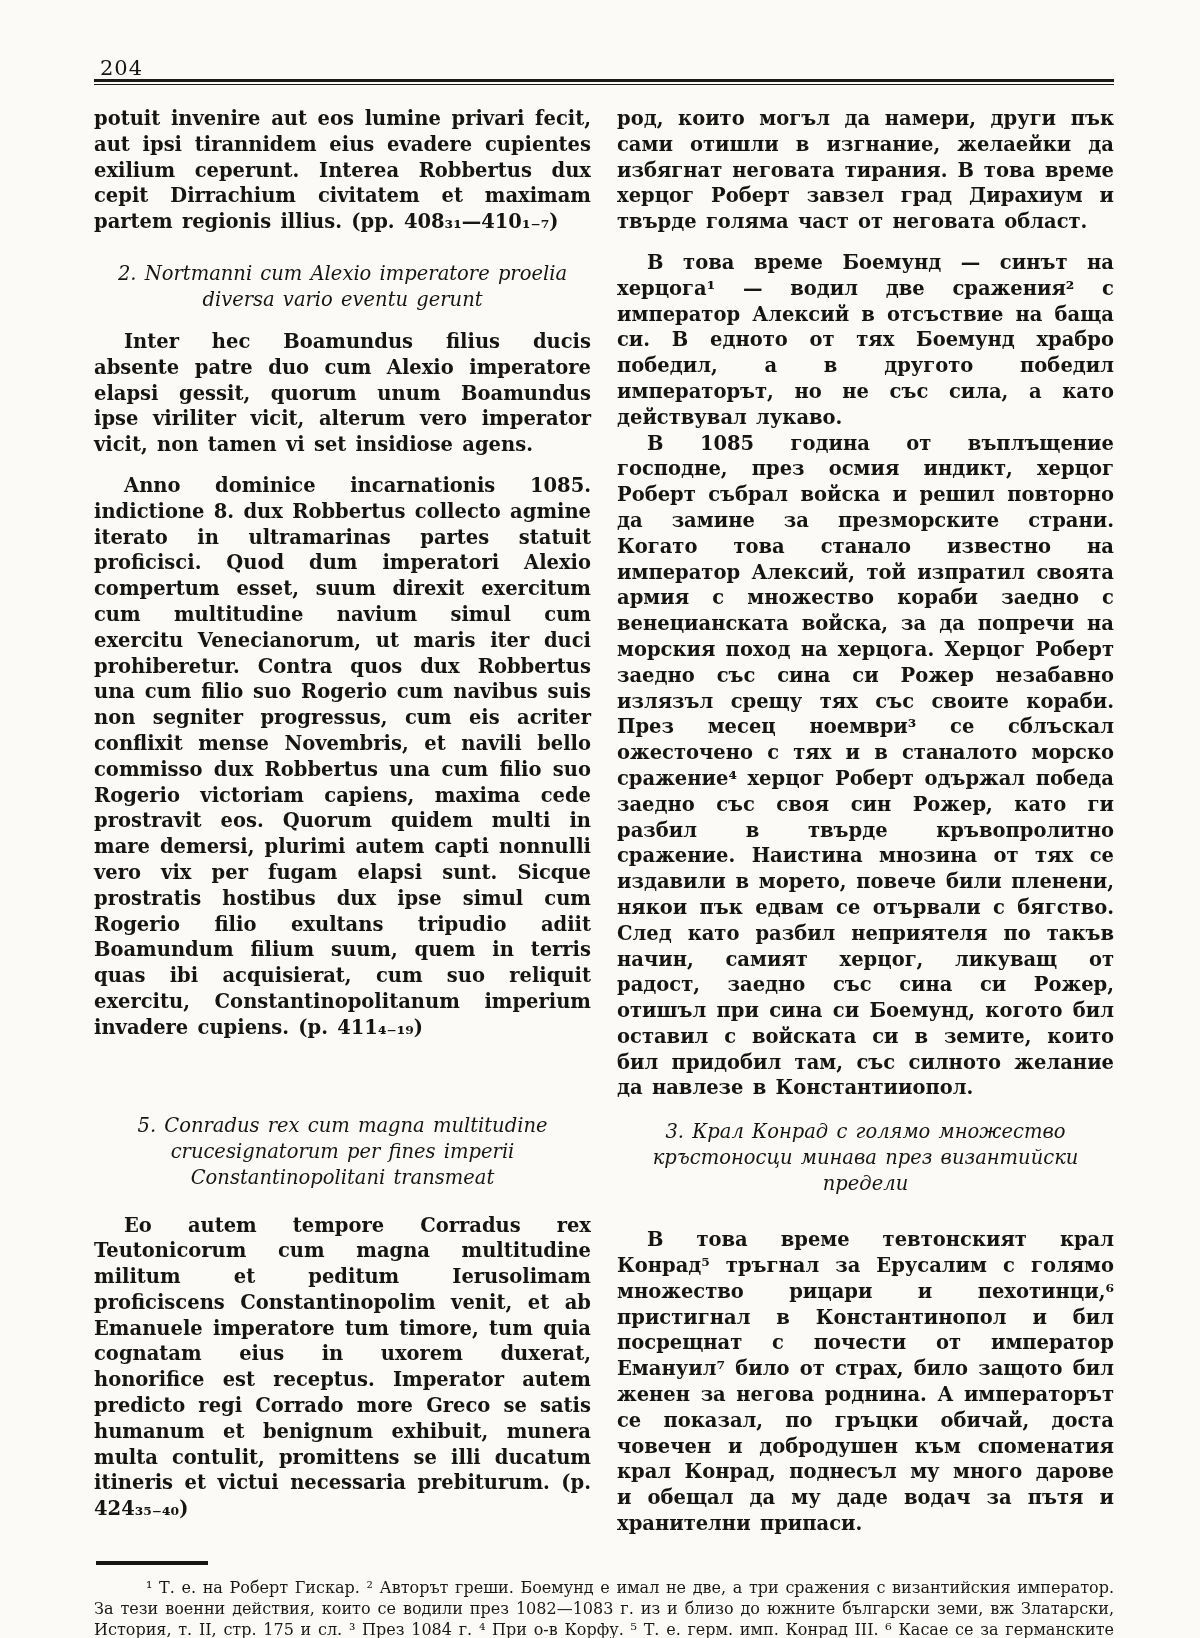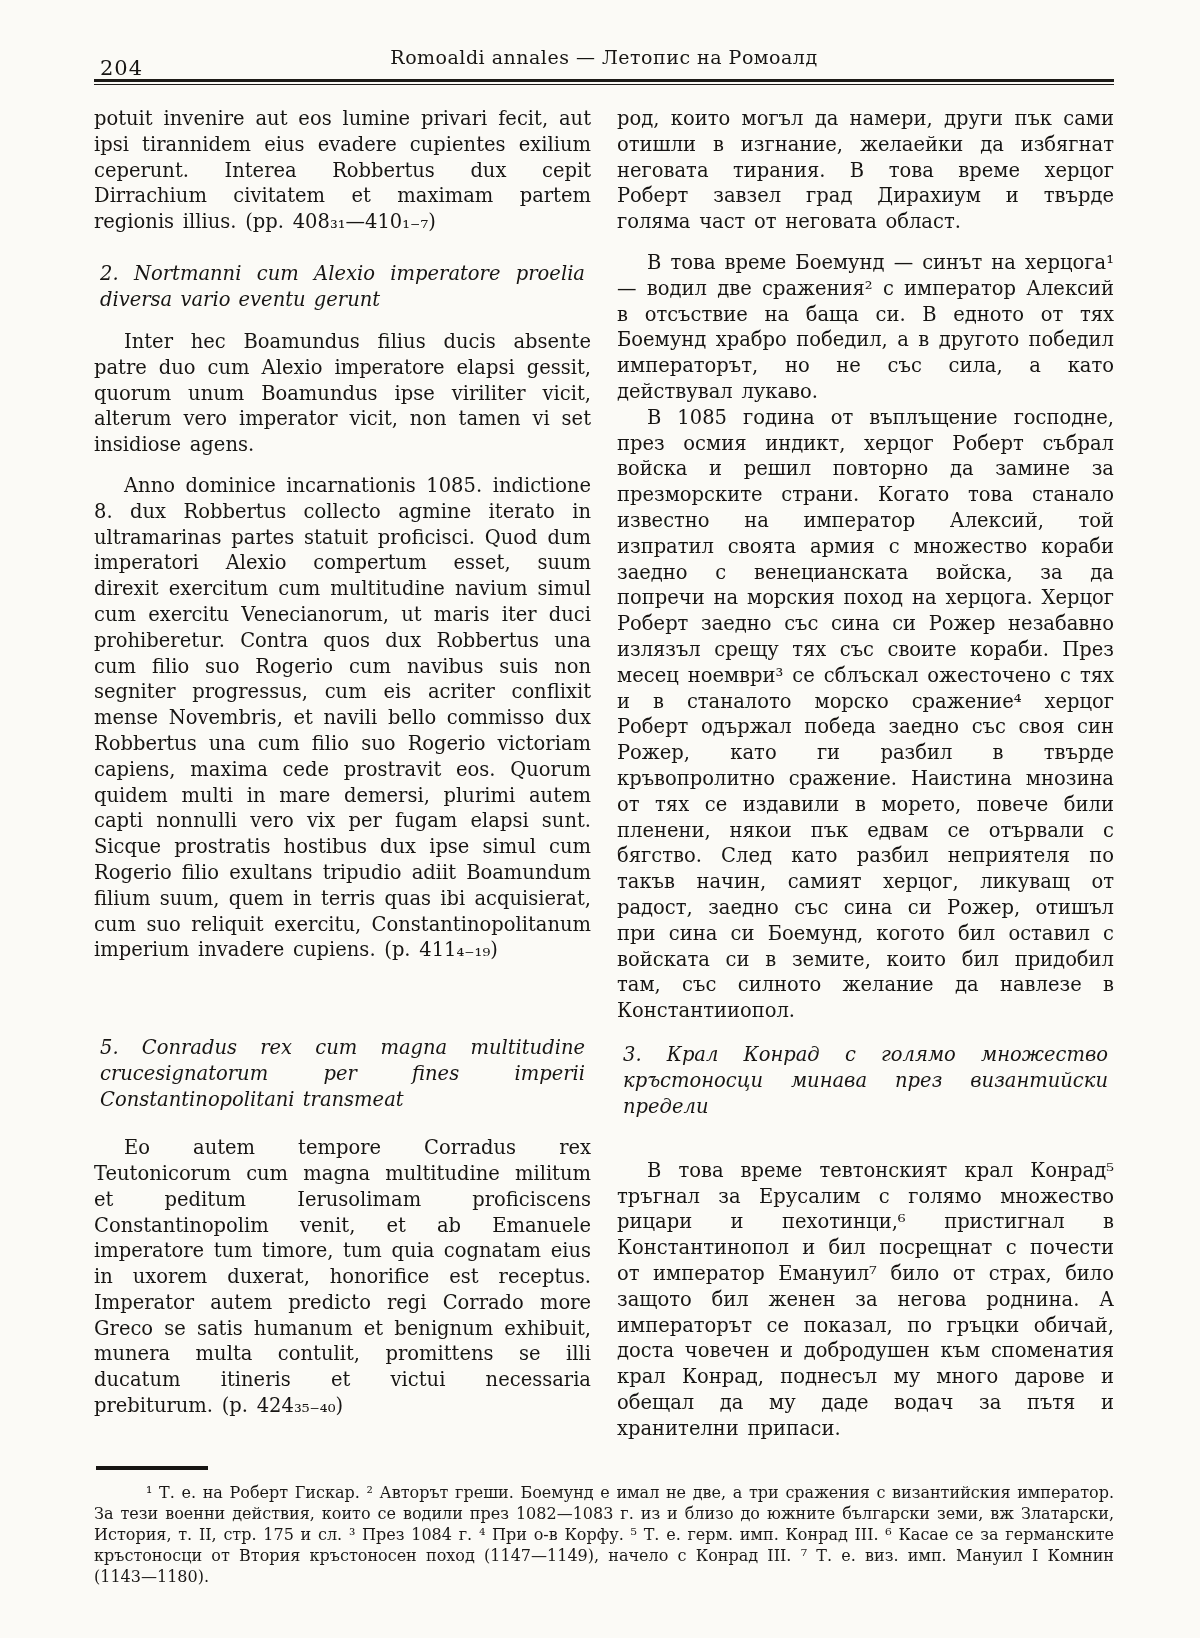"Romoaldi annales — Летопис на" span.runtitle { html: <span>Romoaldi annales — Летопис на Ромоалд</span> -> none }
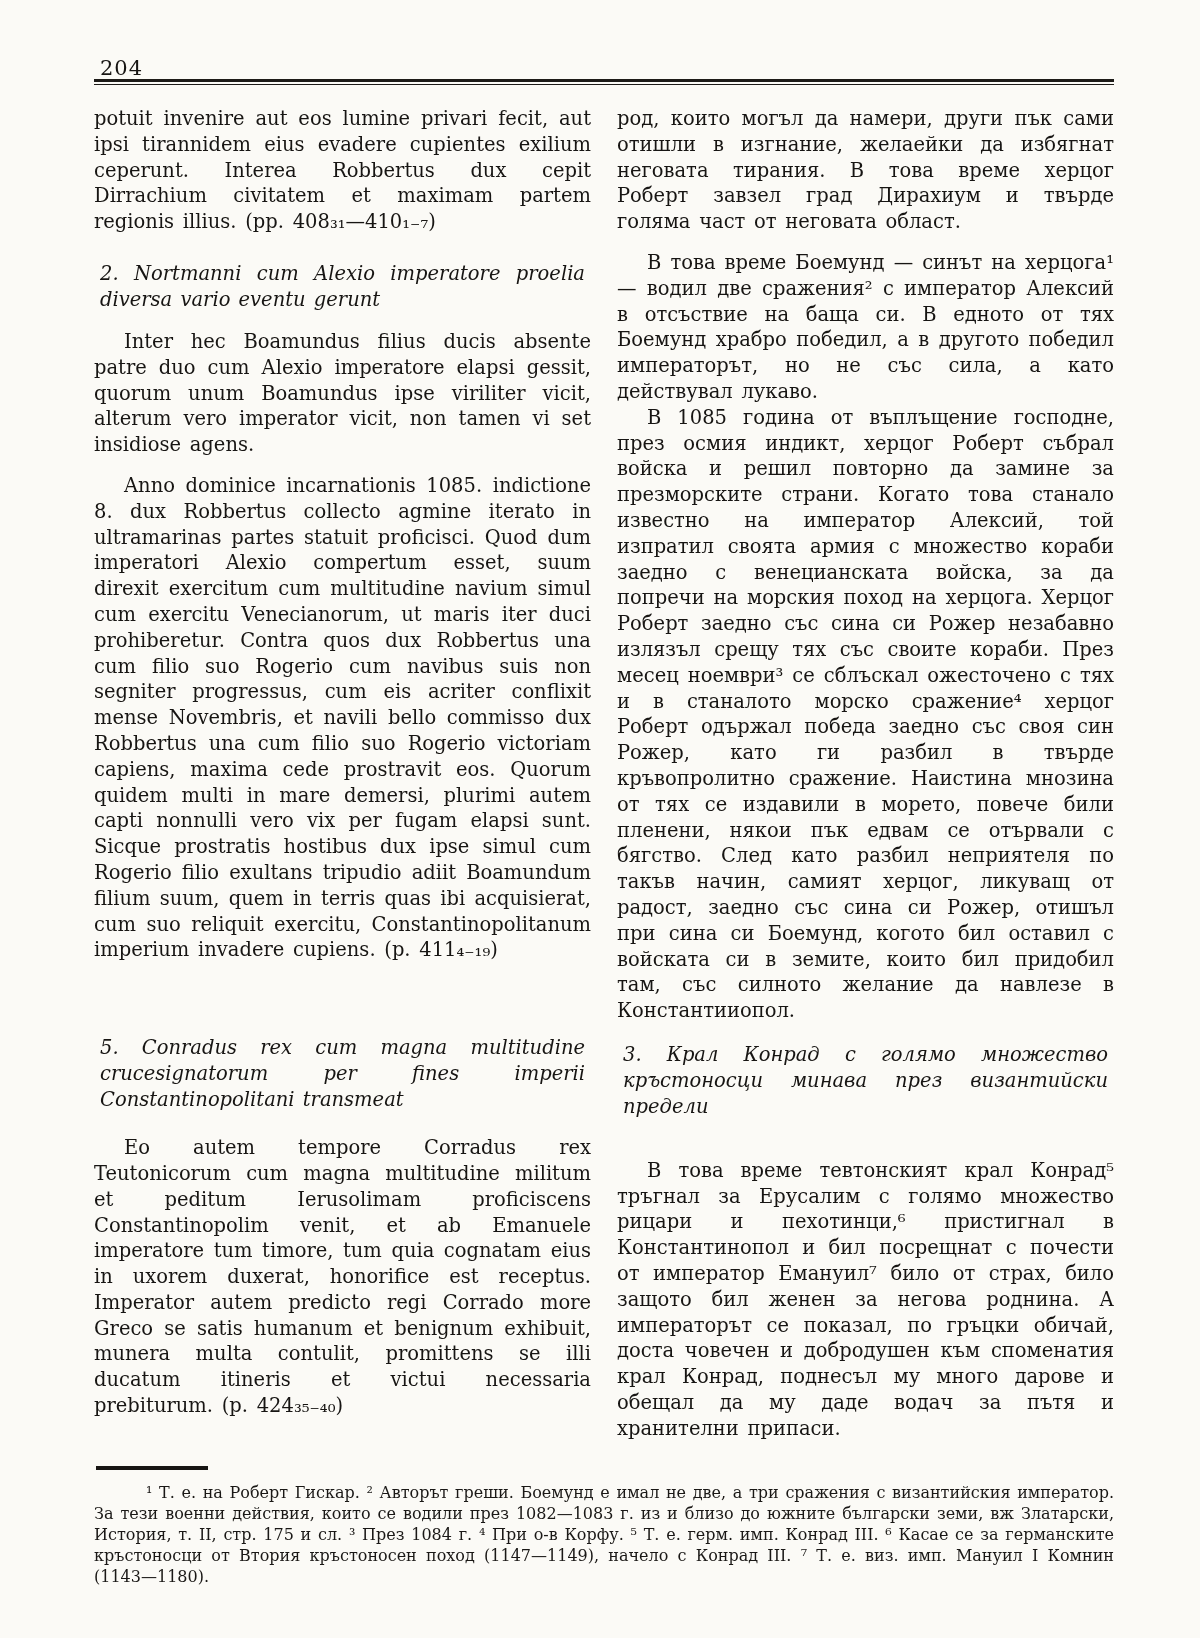"potuit invenire aut eos lumine" .col p { font-weight: none -> bold }
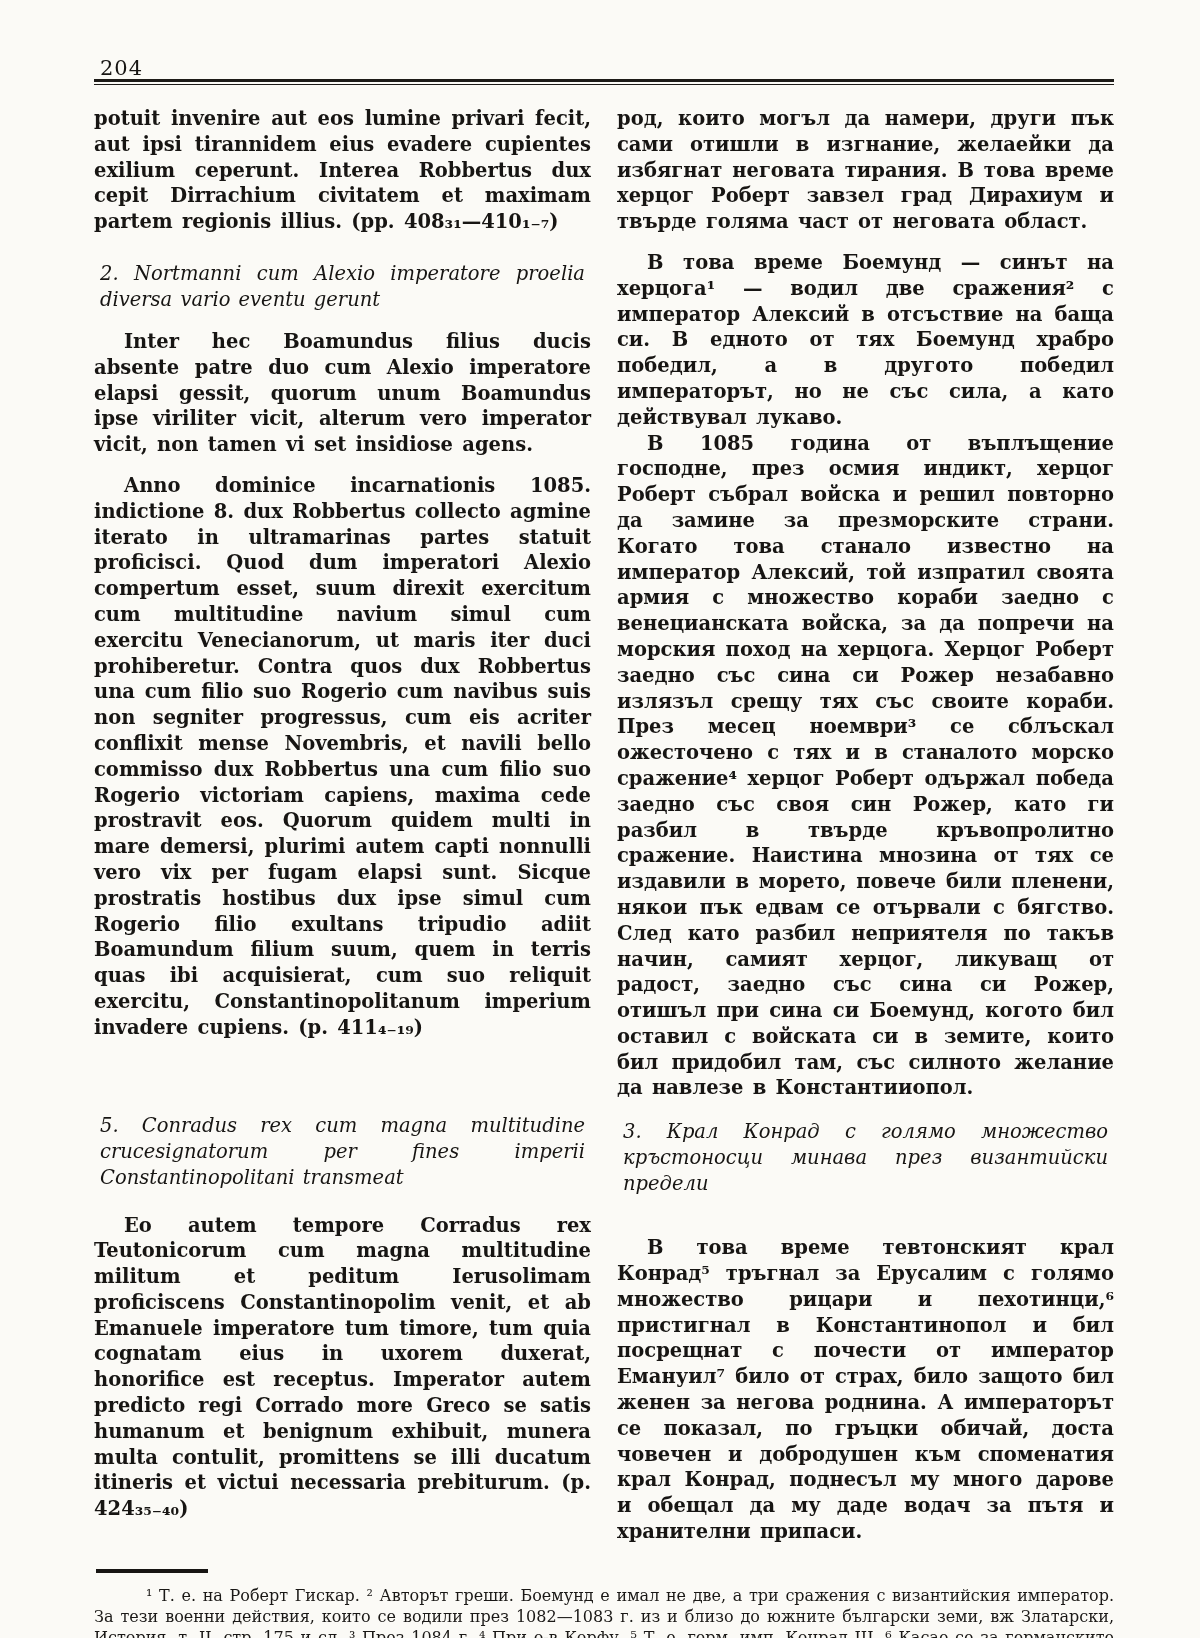"2. Nortmanni cum Alexio imperatore" .sec-heading { text-align: none -> center }
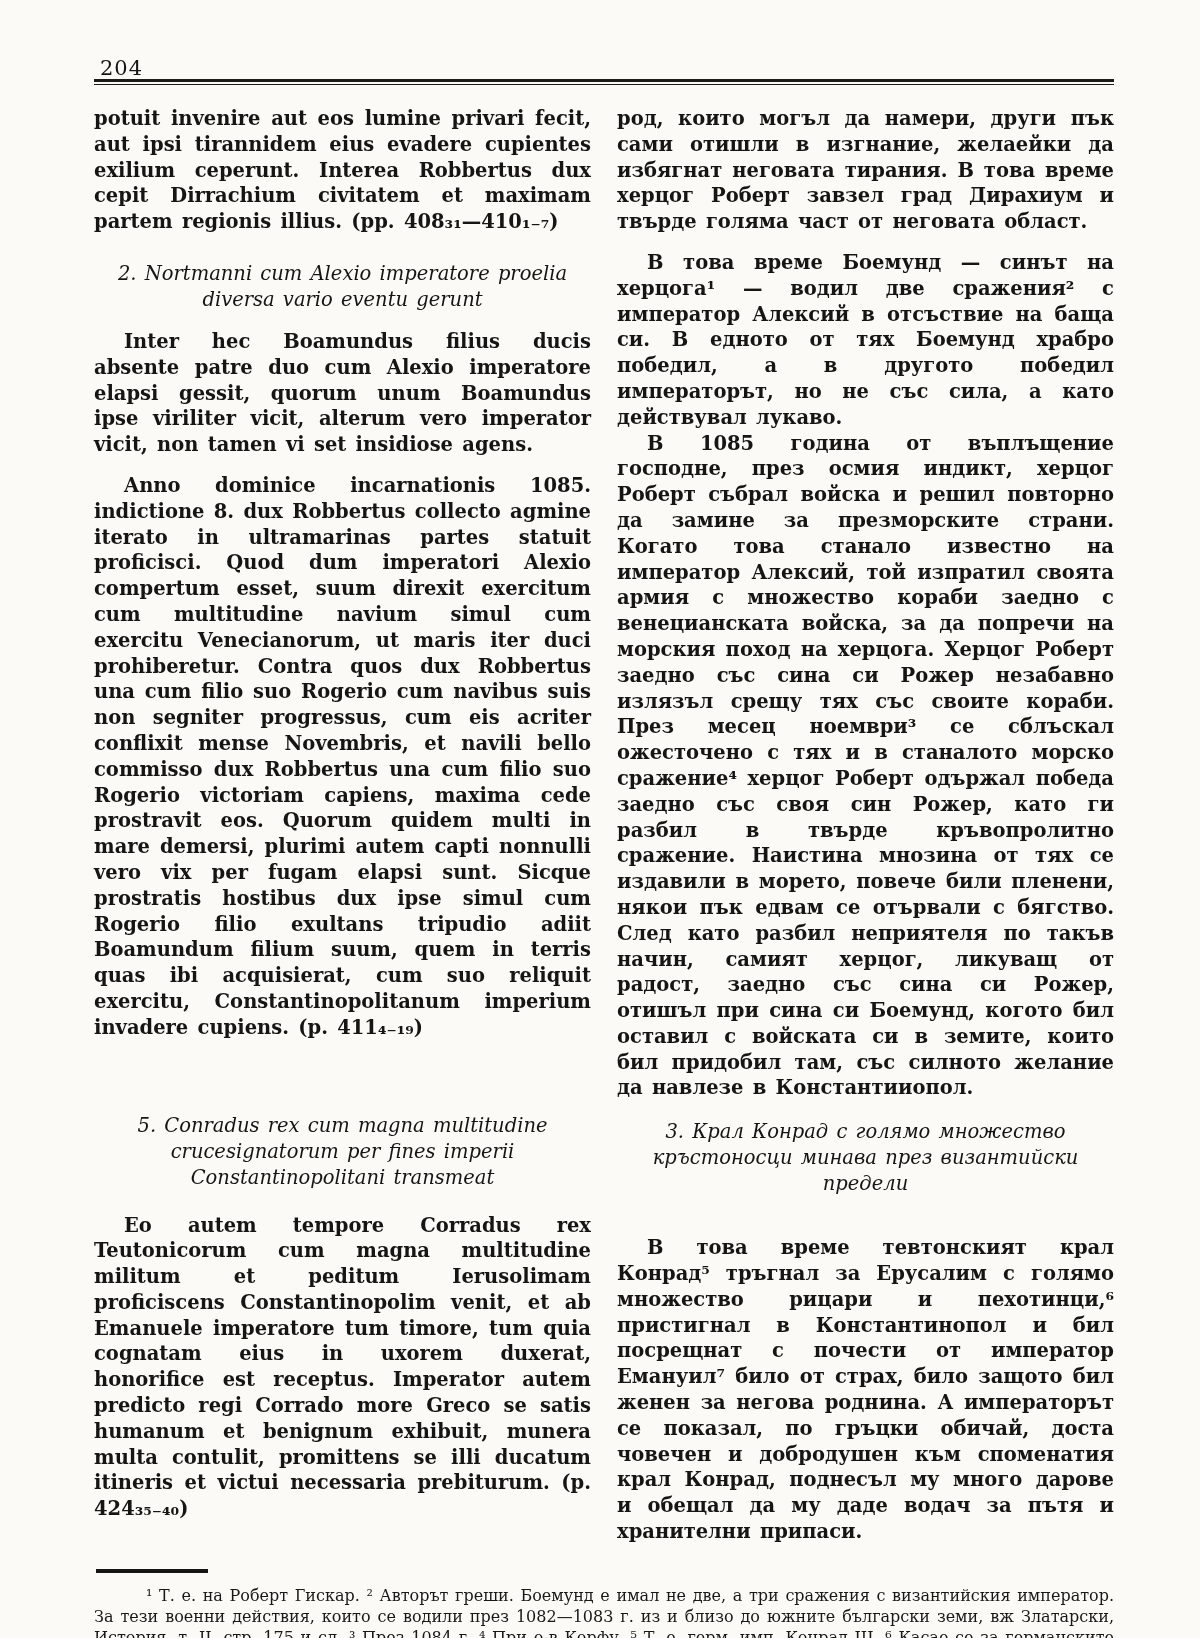"3. Крал Конрад с голямо" .sec-heading.bg-3 { margin-bottom: 38px -> 30px }
